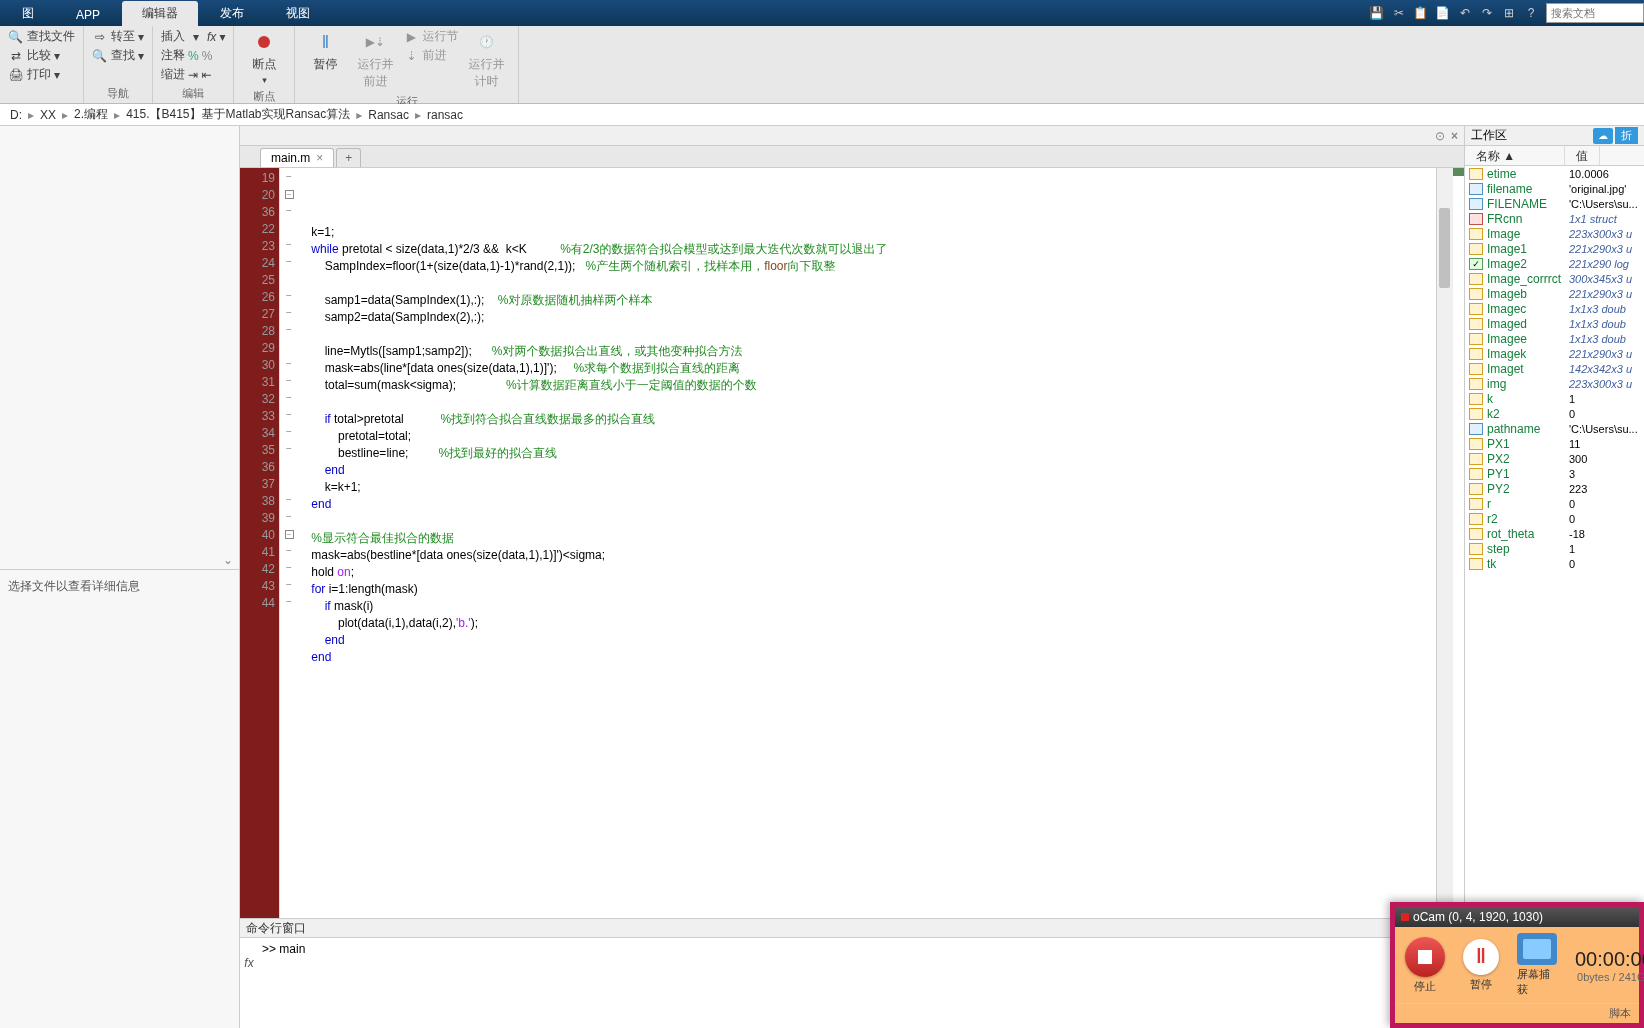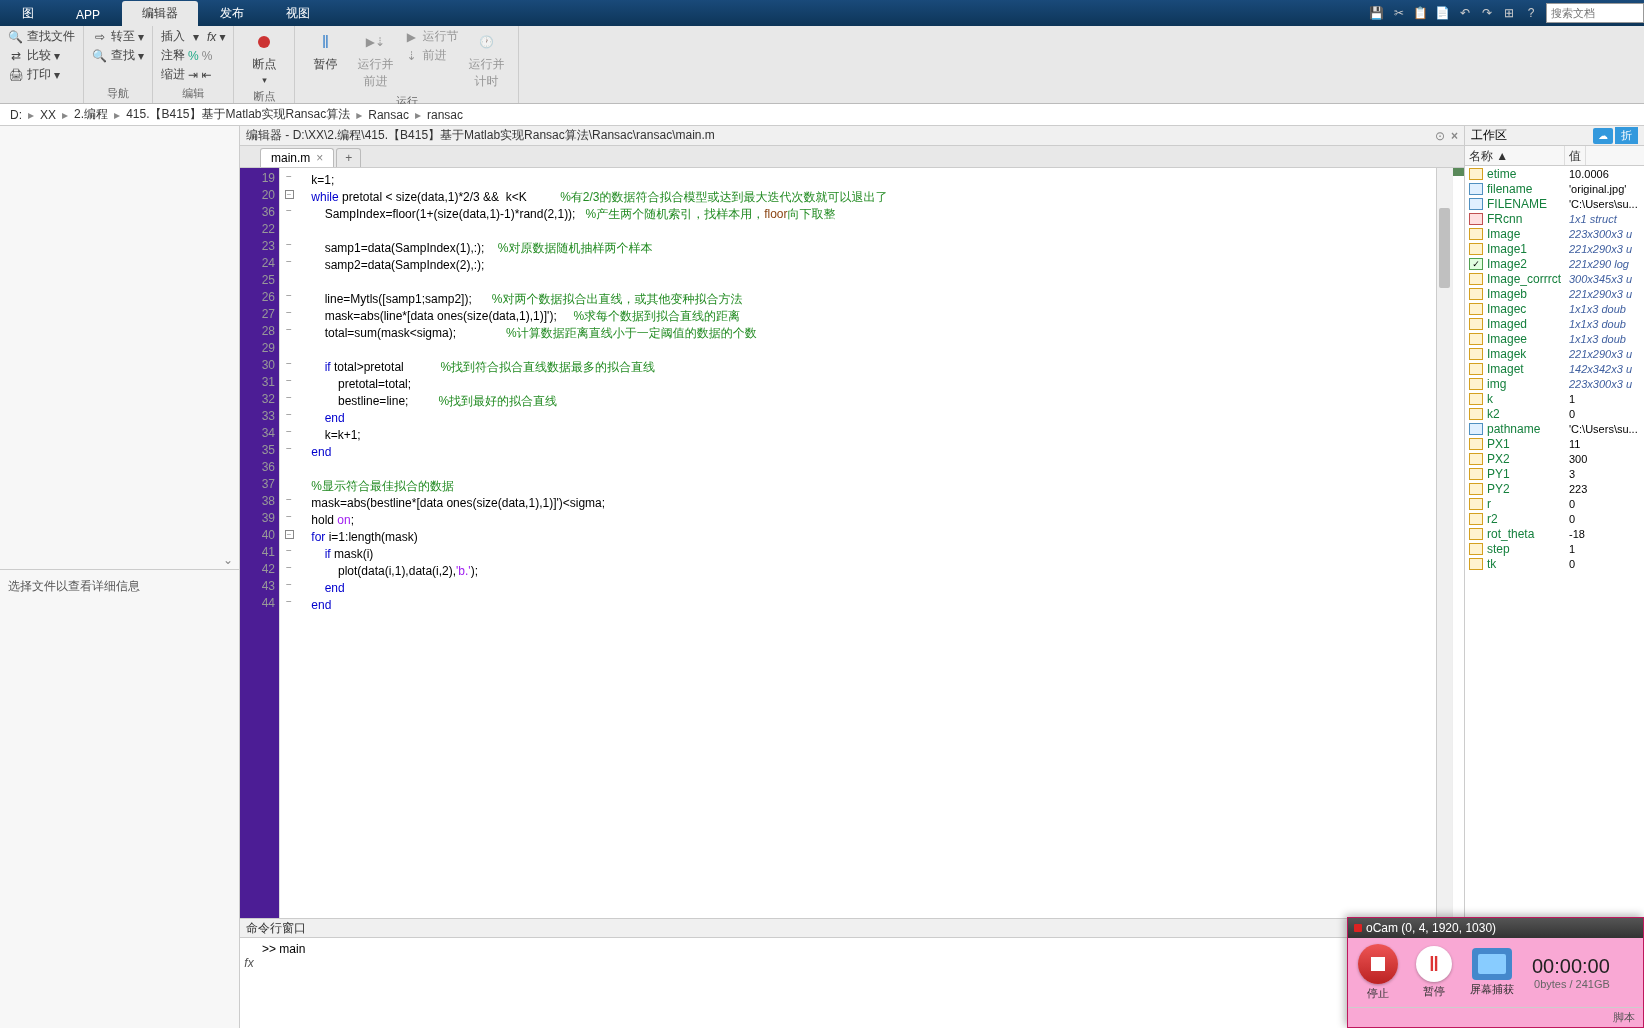"编辑器 -" span { html: <span>编辑器 - D:\XX\2.编程\415.【B415】基于Matlab实现Ransac算法\Ransac\ransac\main.m</span> -> none }
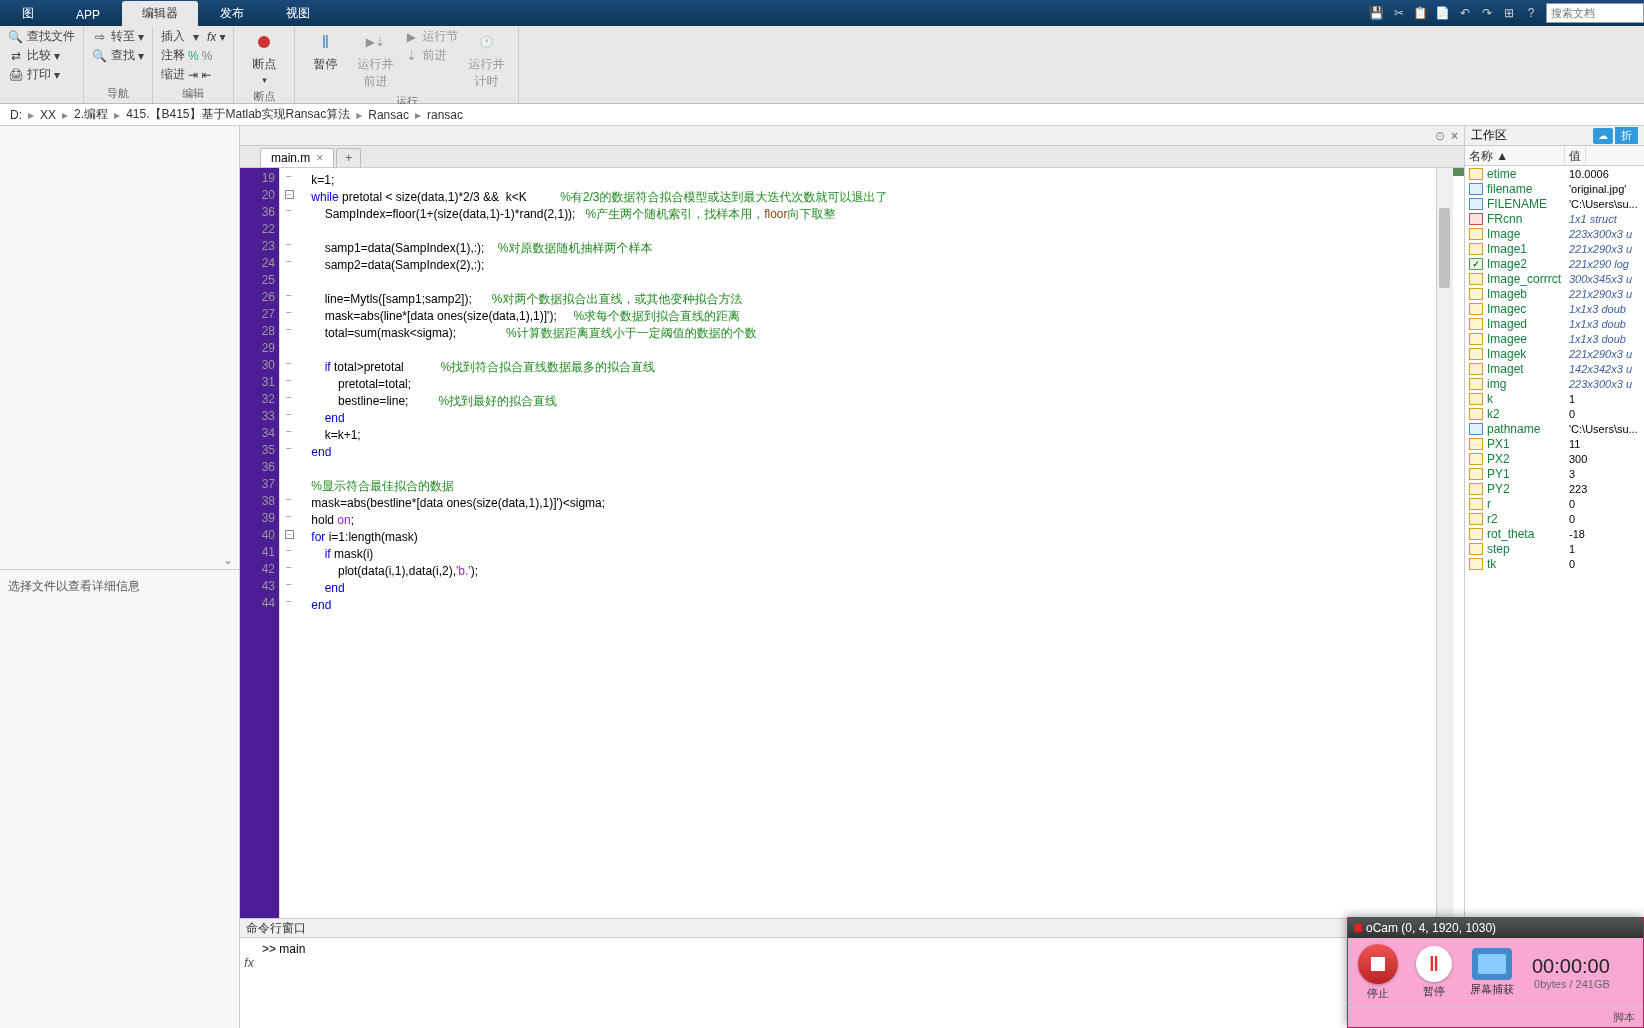"名称 ▲" .ws-cols div { padding: 2px 4px -> 2px 11px }
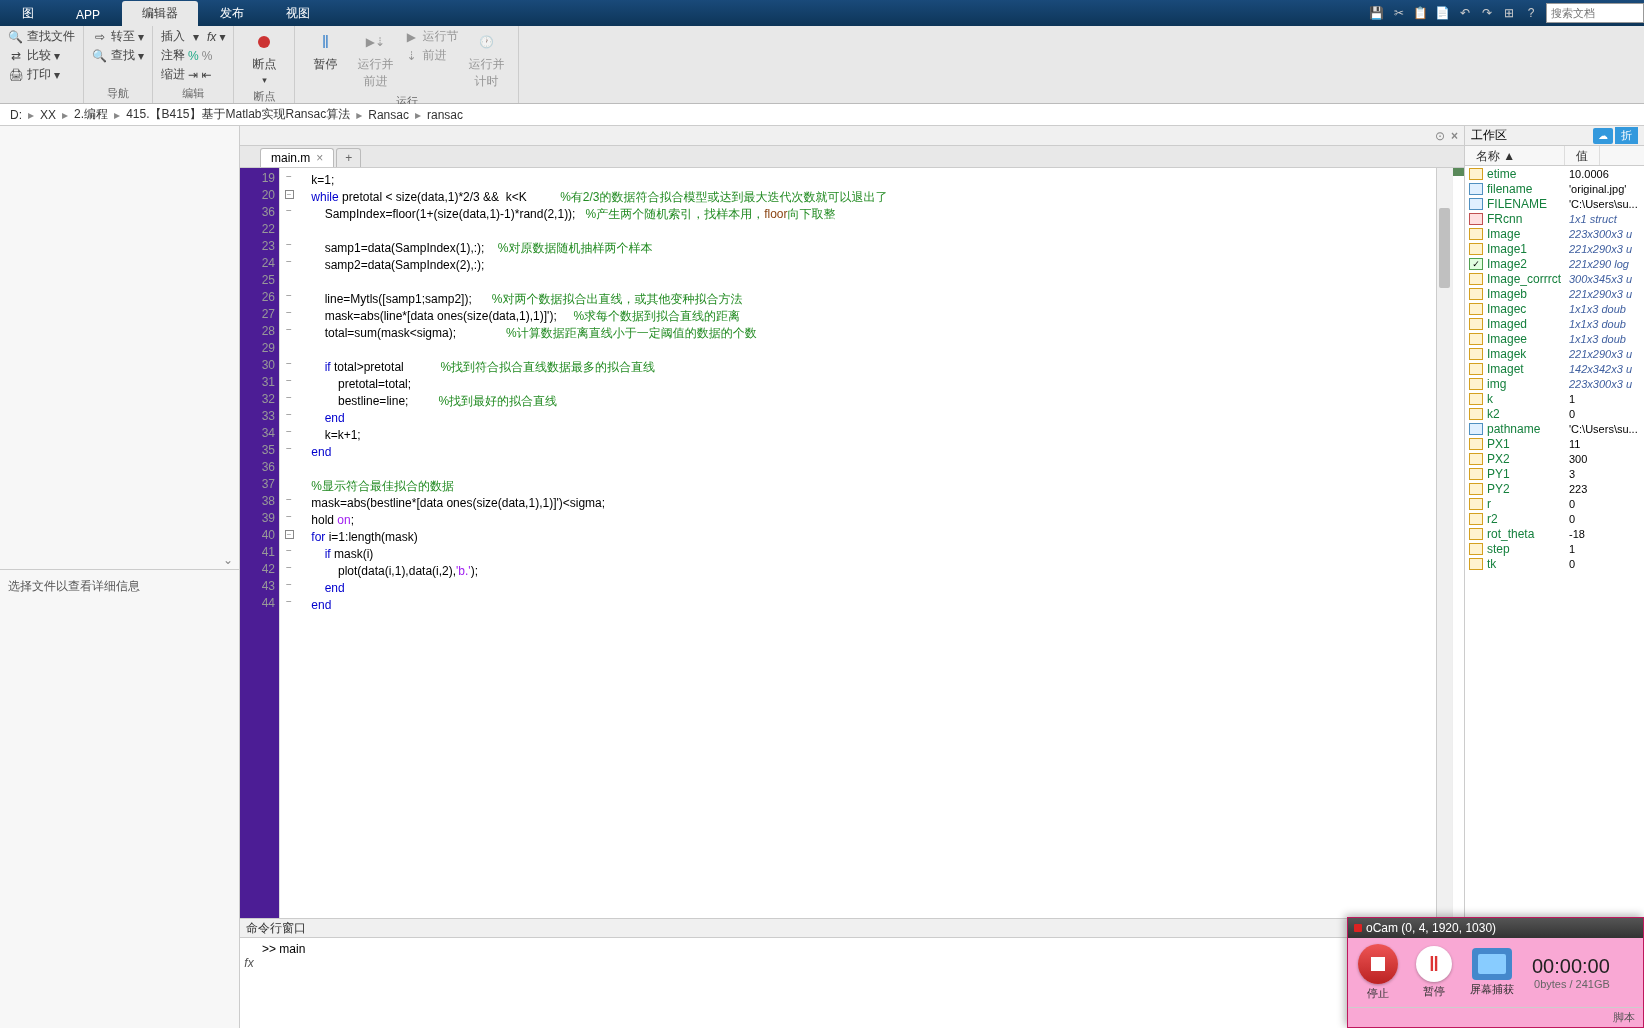"19" .gutter { background: #4c1d95 -> #7f1d1d }
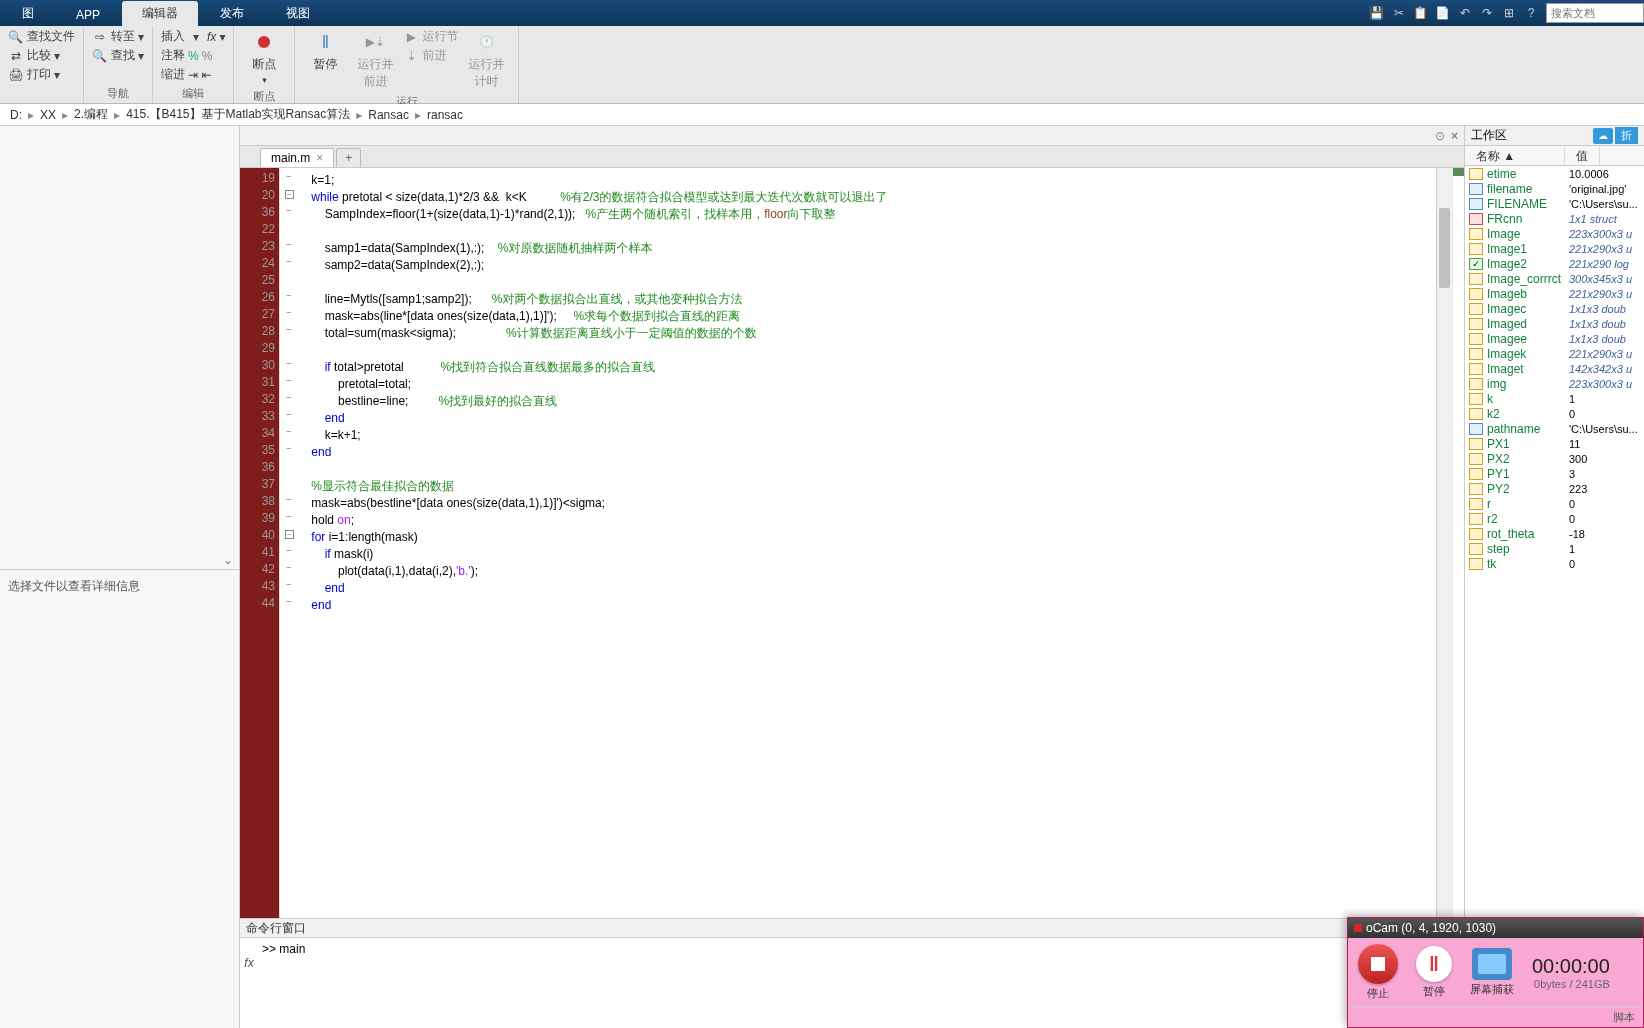"k=1;" .code-area { margin-top: none -> 44px; padding-top: 4px -> 12px }
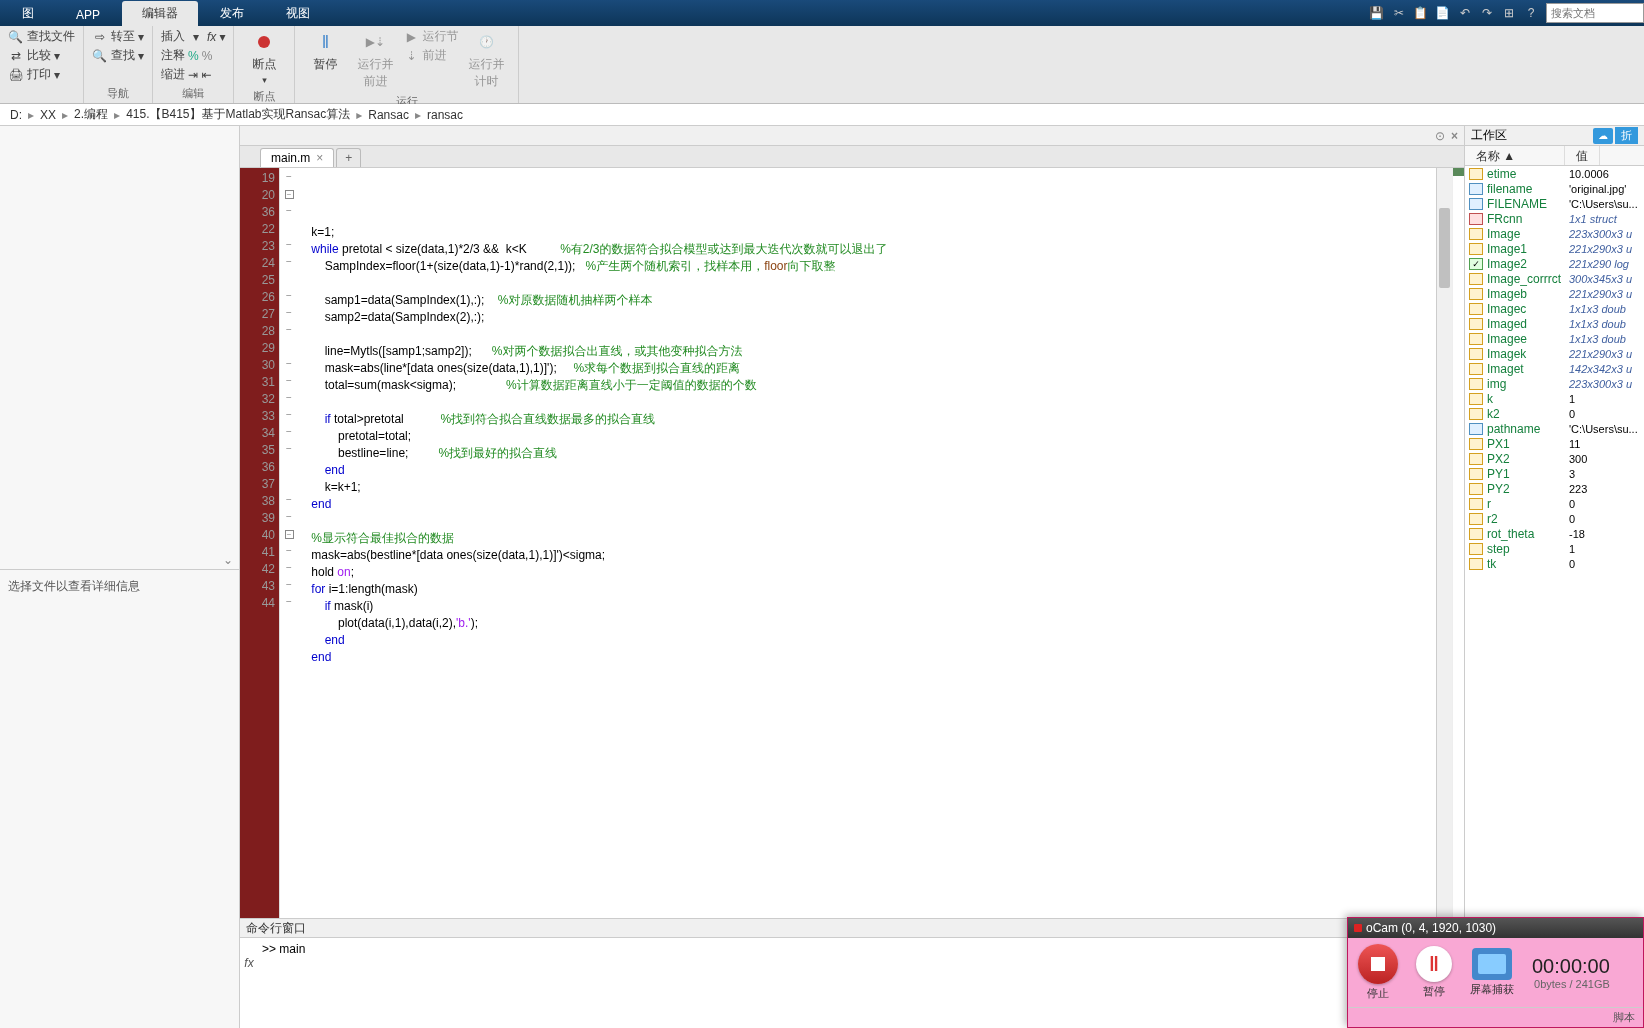"oCam (0, 4, 1920, 1030)" .ocam { background: #f9a8d4 -> #fdba74; border: 1px solid #be185d -> 5px solid #be185d; width: 297px -> 254px }
